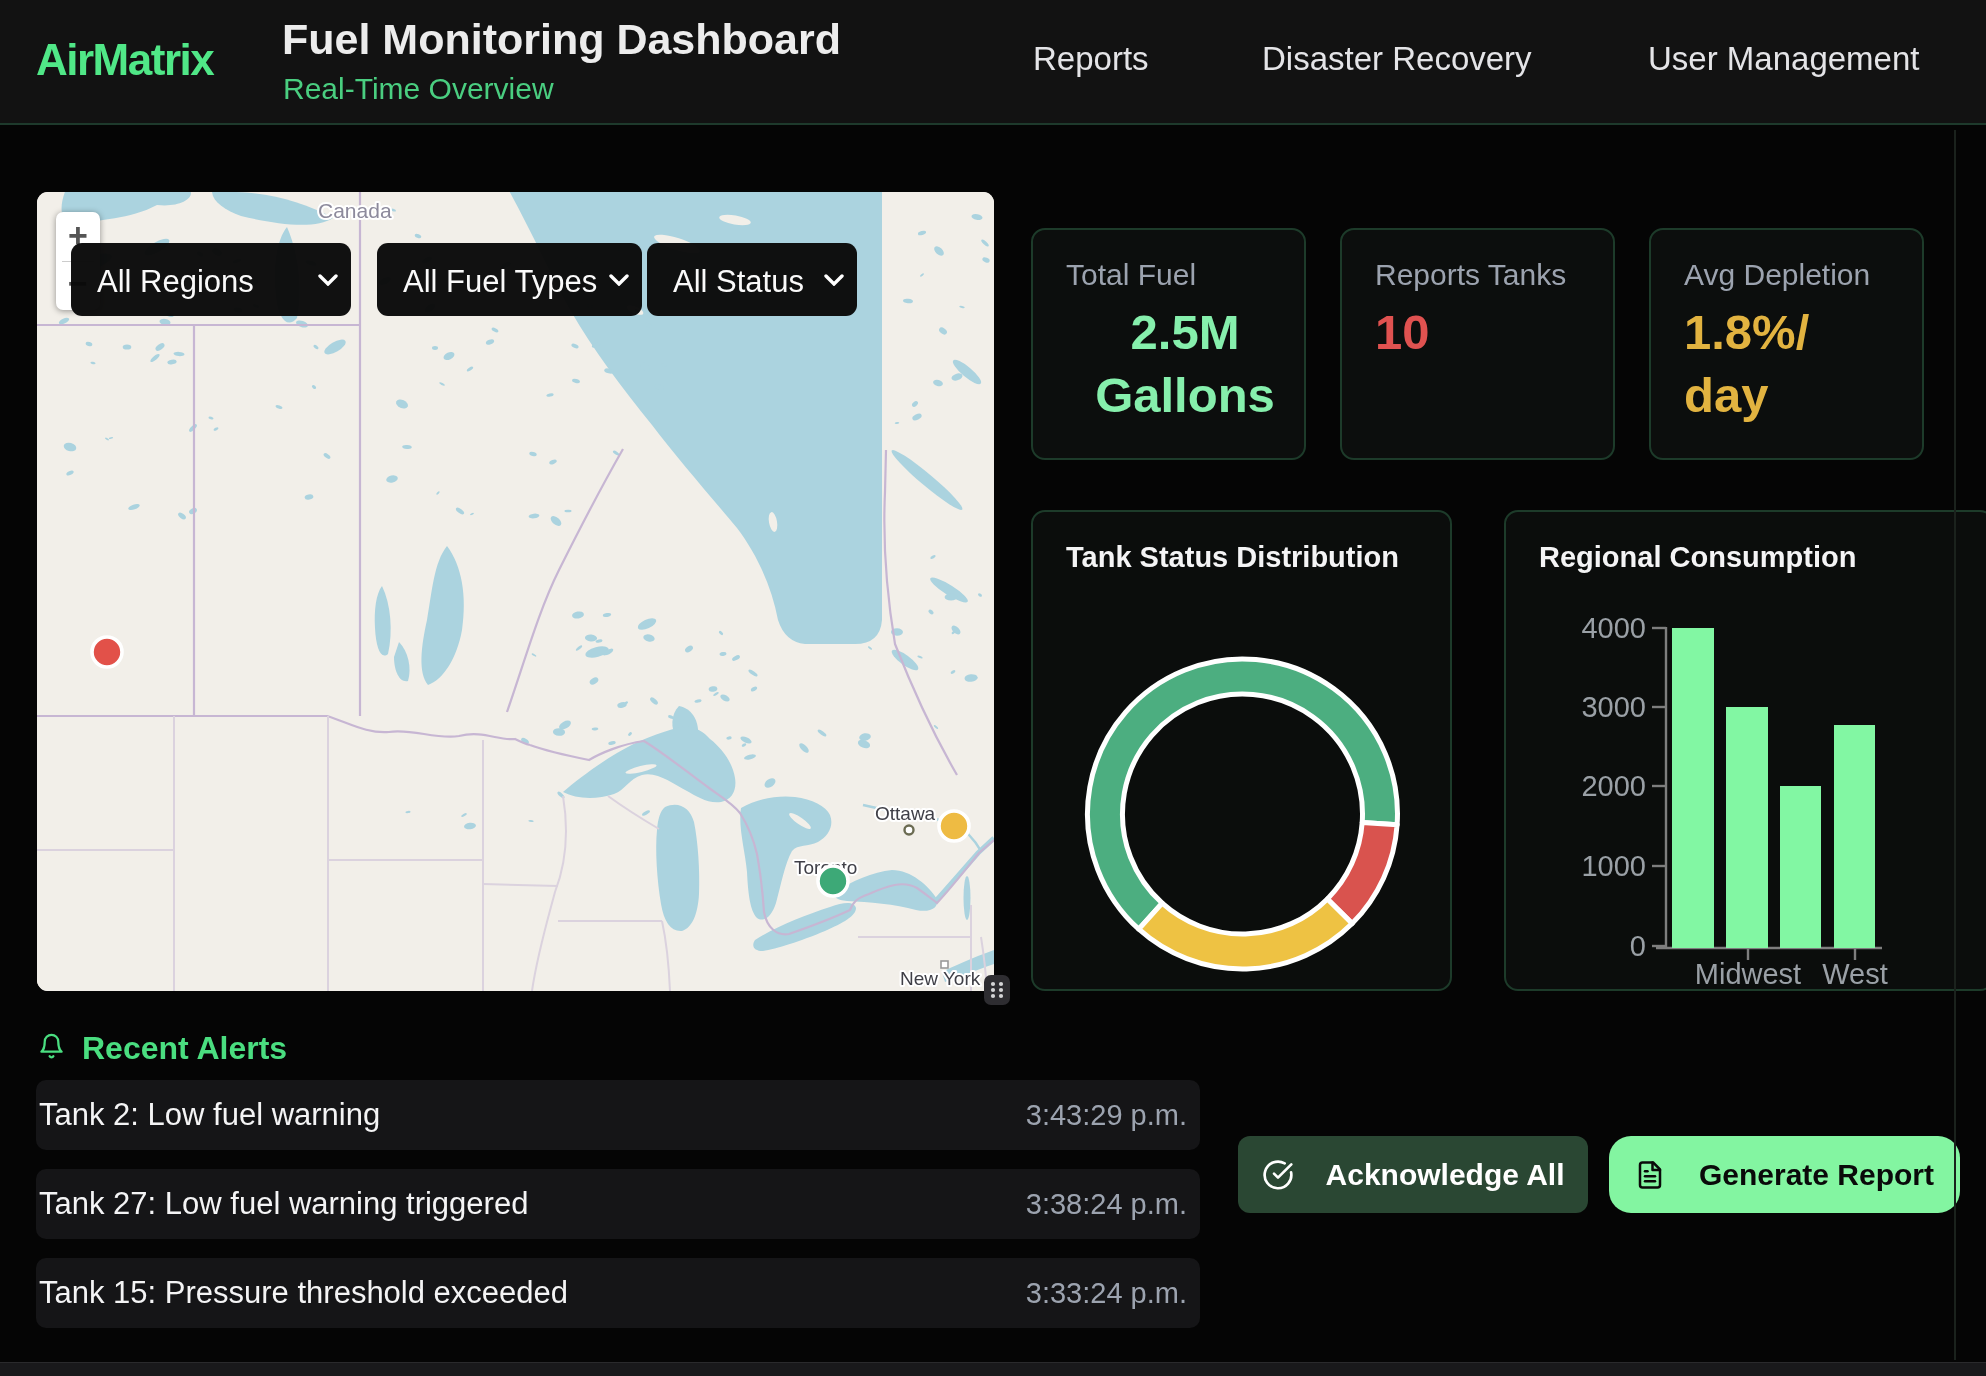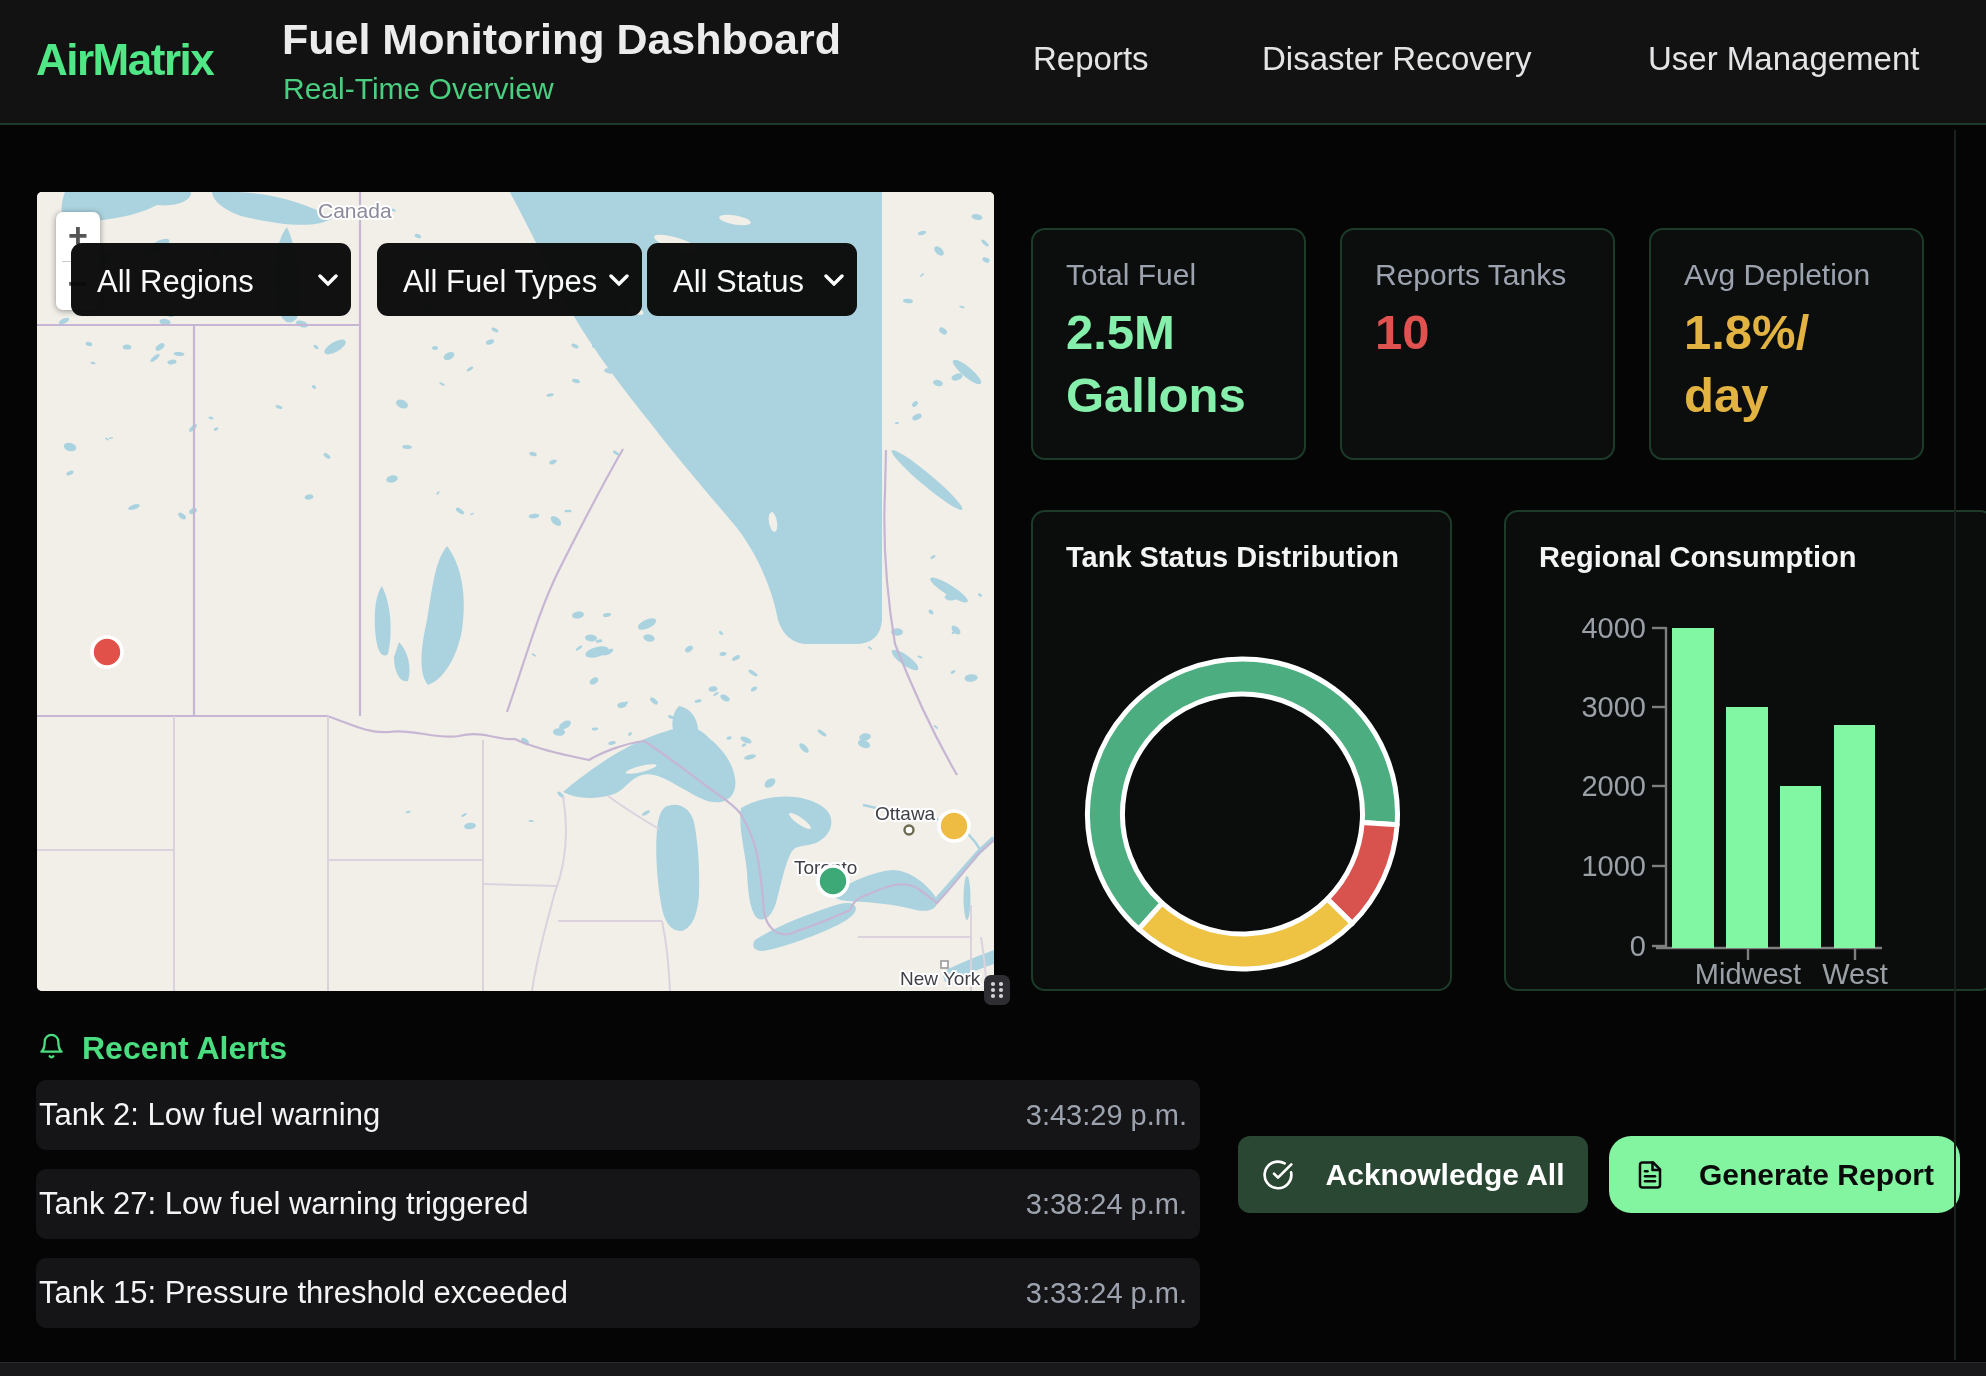"Canada" #map { border-radius: 5px -> 11px }
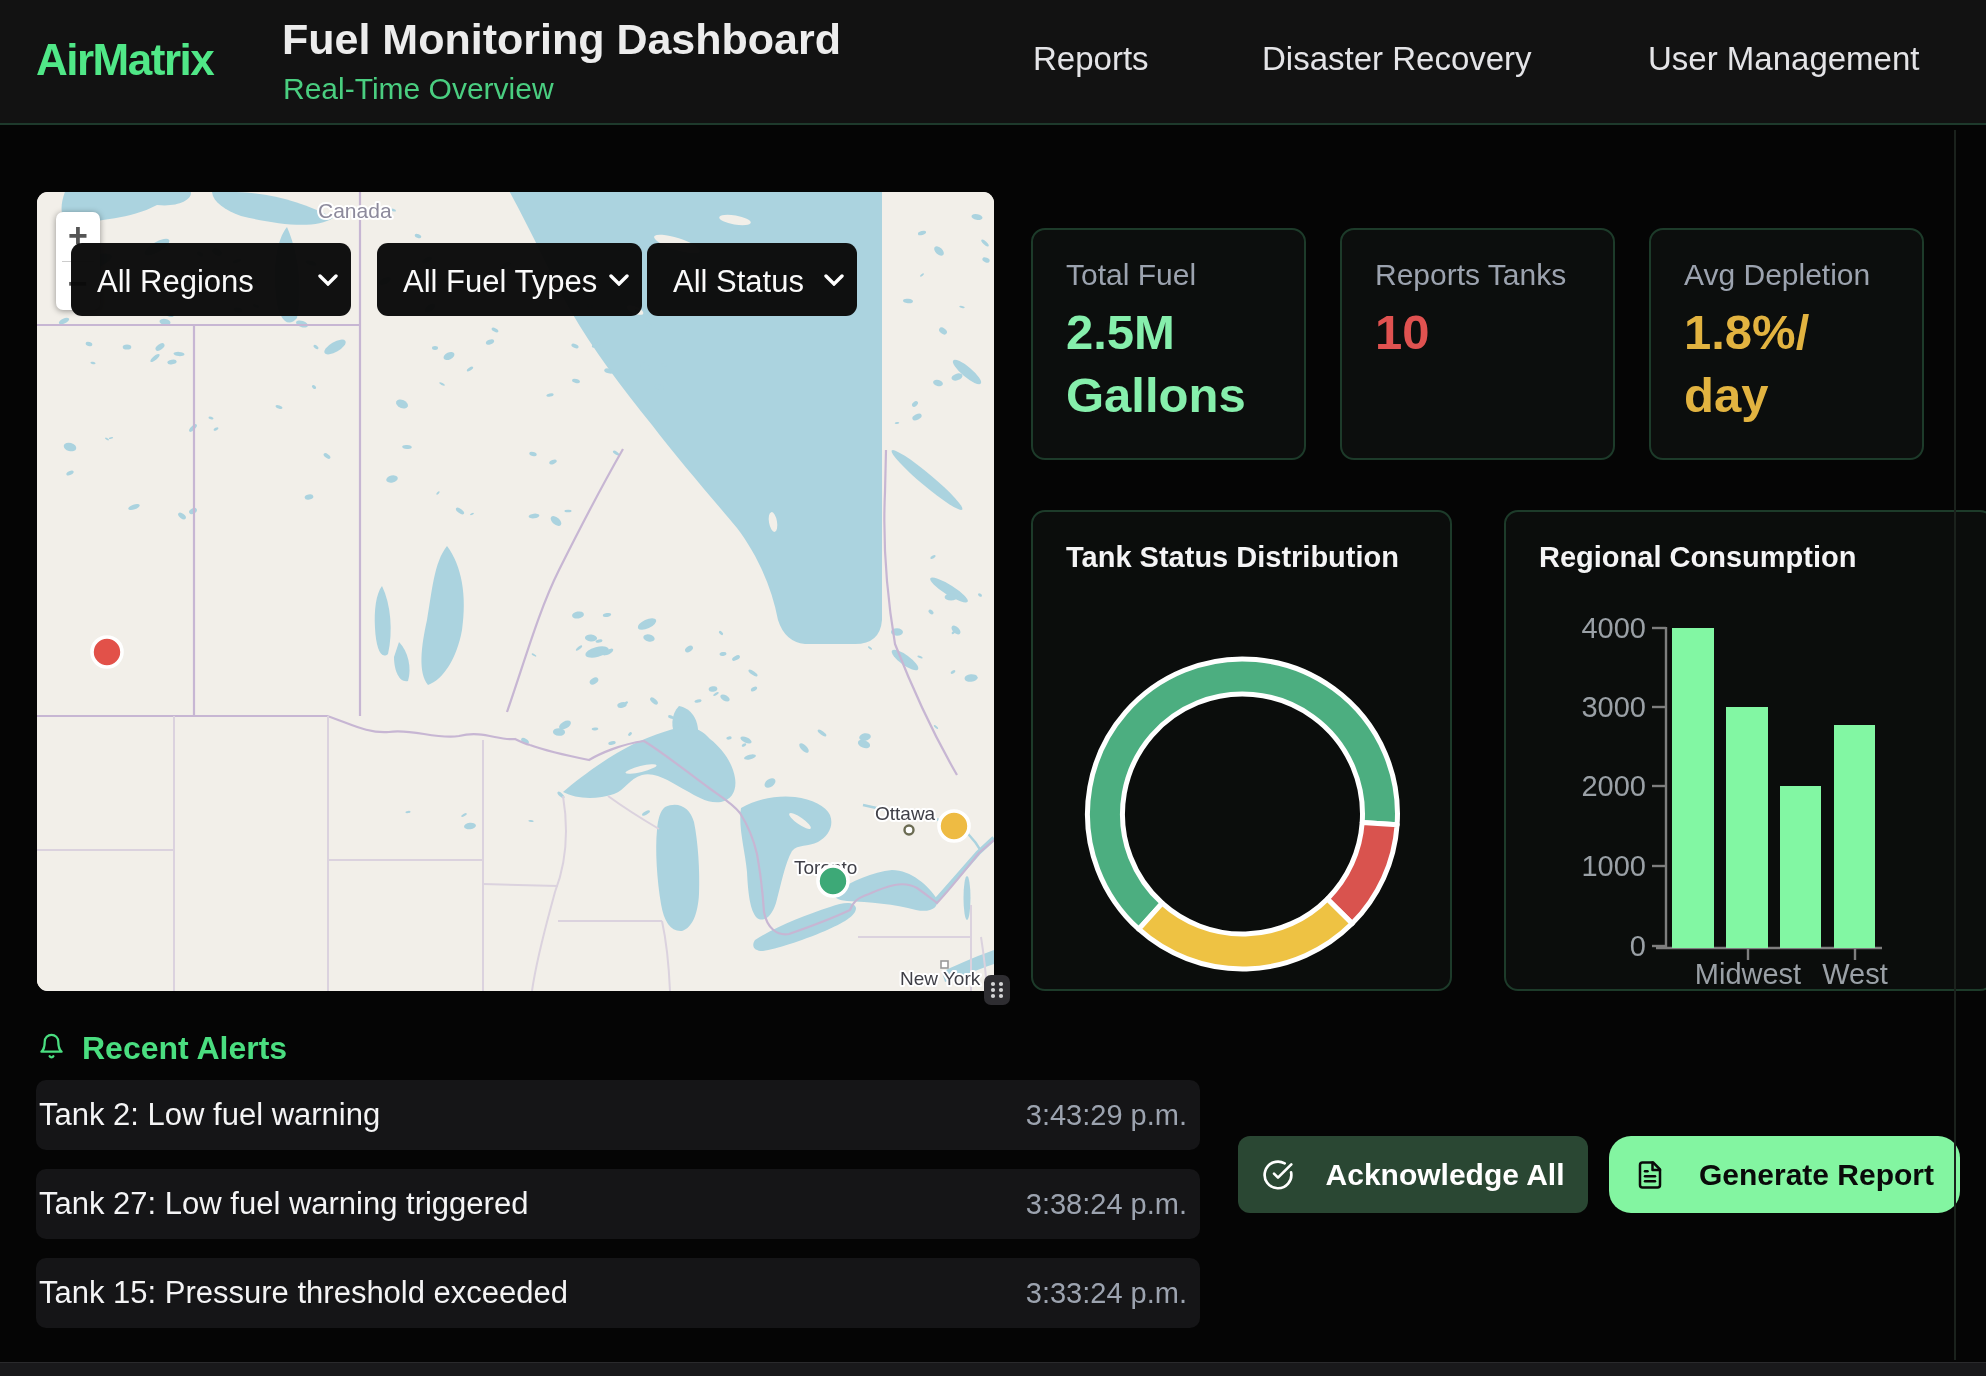"2.5M" div.sval { text-align: none -> center }
